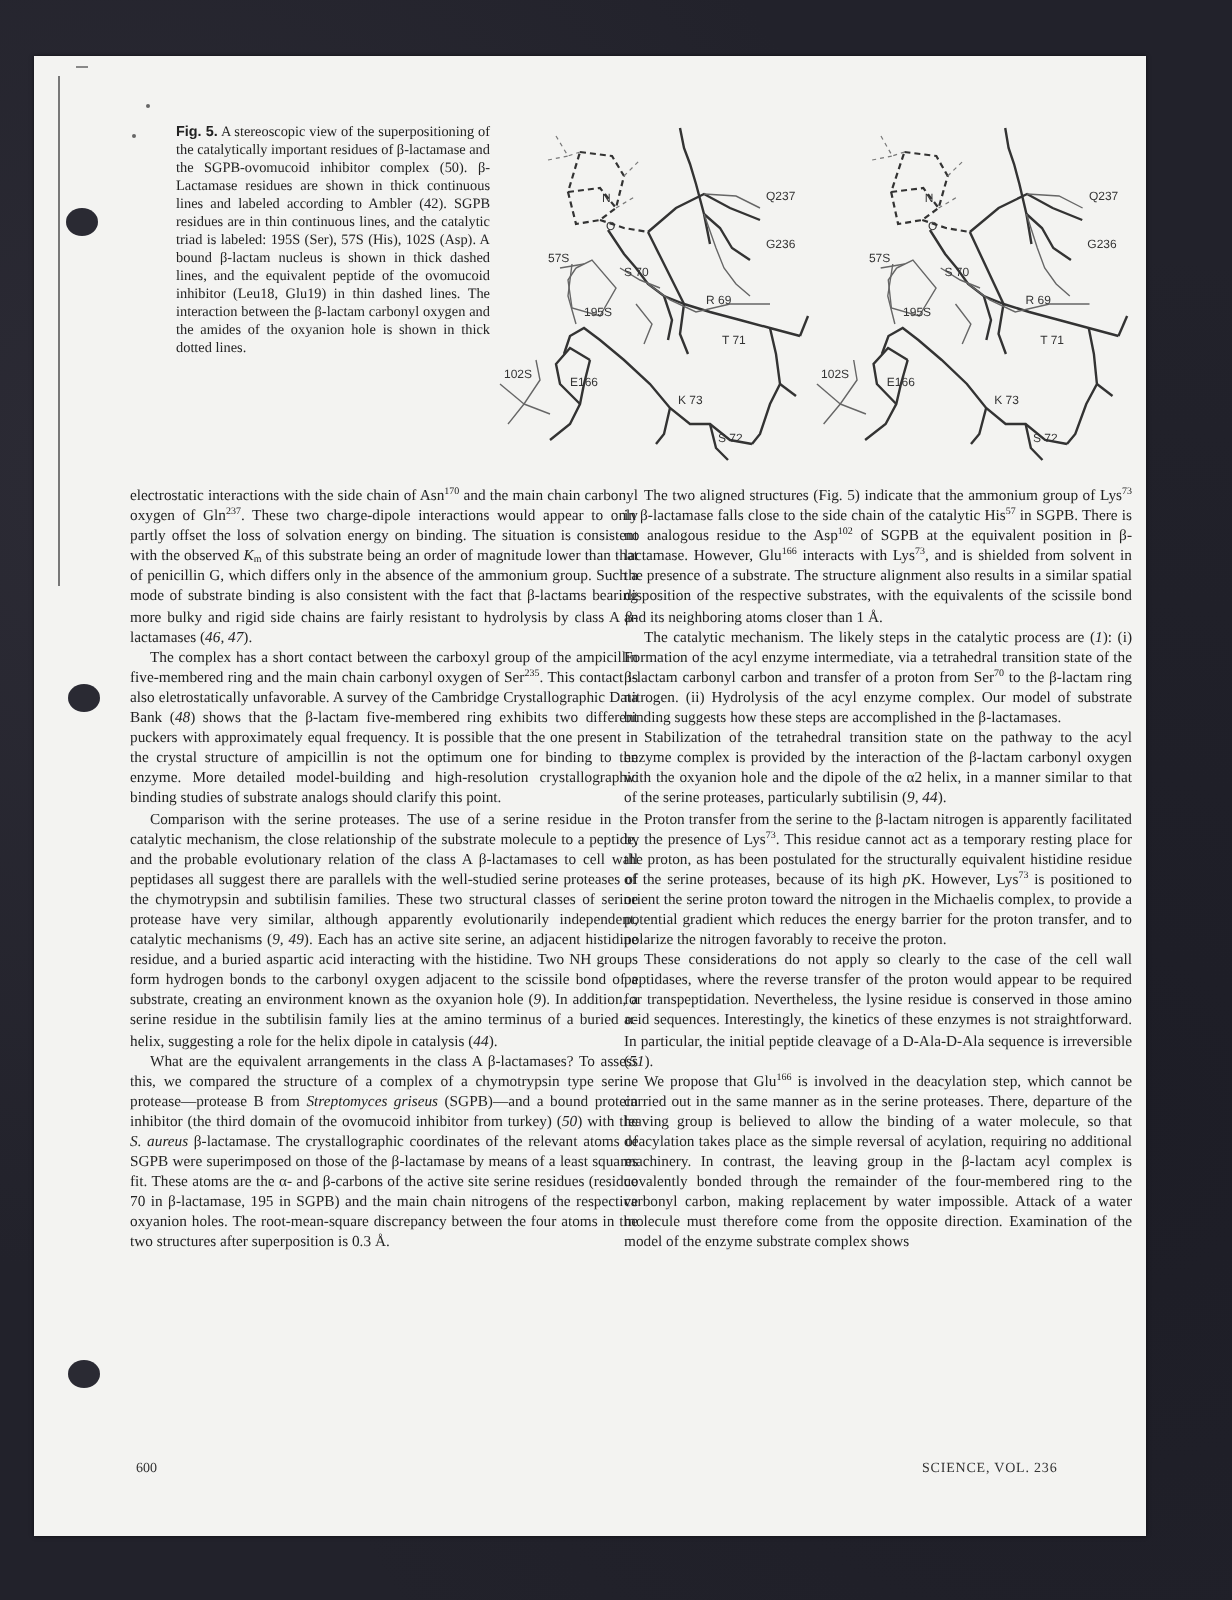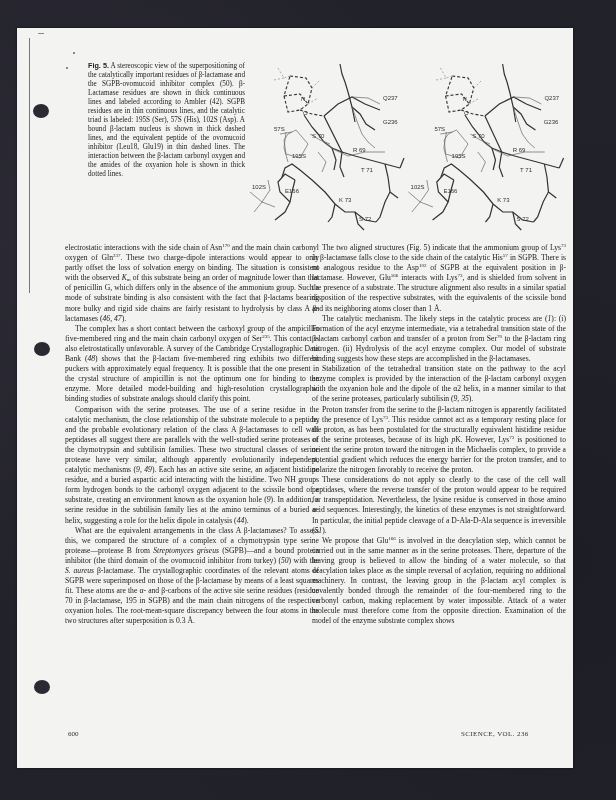"9, 35" i { text: 35 -> 44 }
